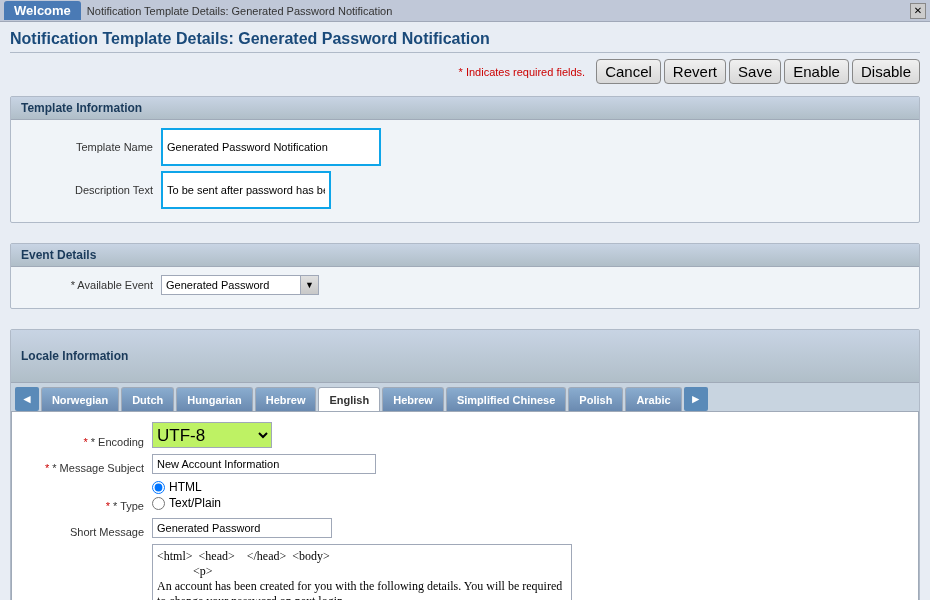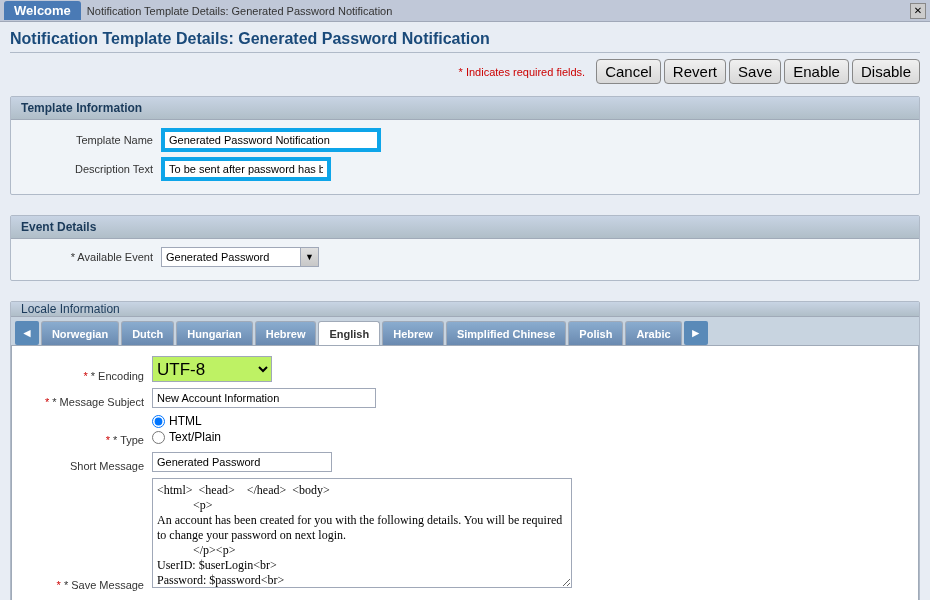"Generated Password Notification" .form-input { border: 4px solid #0ea5e9 -> 2px solid #0ea5e9; padding: 8px 4px -> 17px 4px }
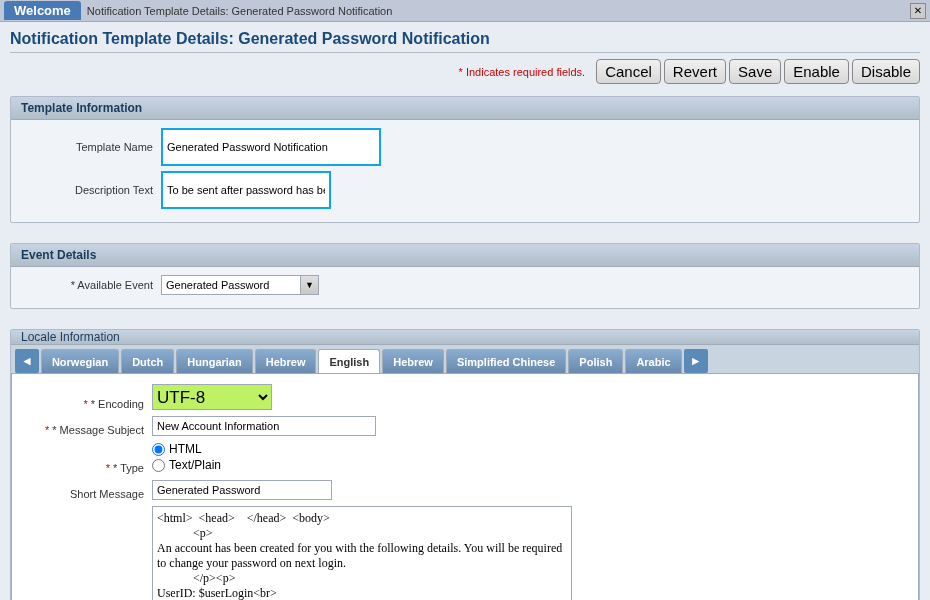"Locale Information" .locale-section-header { font-weight: normal -> bold; padding: 0 10px -> 19px 10px }
